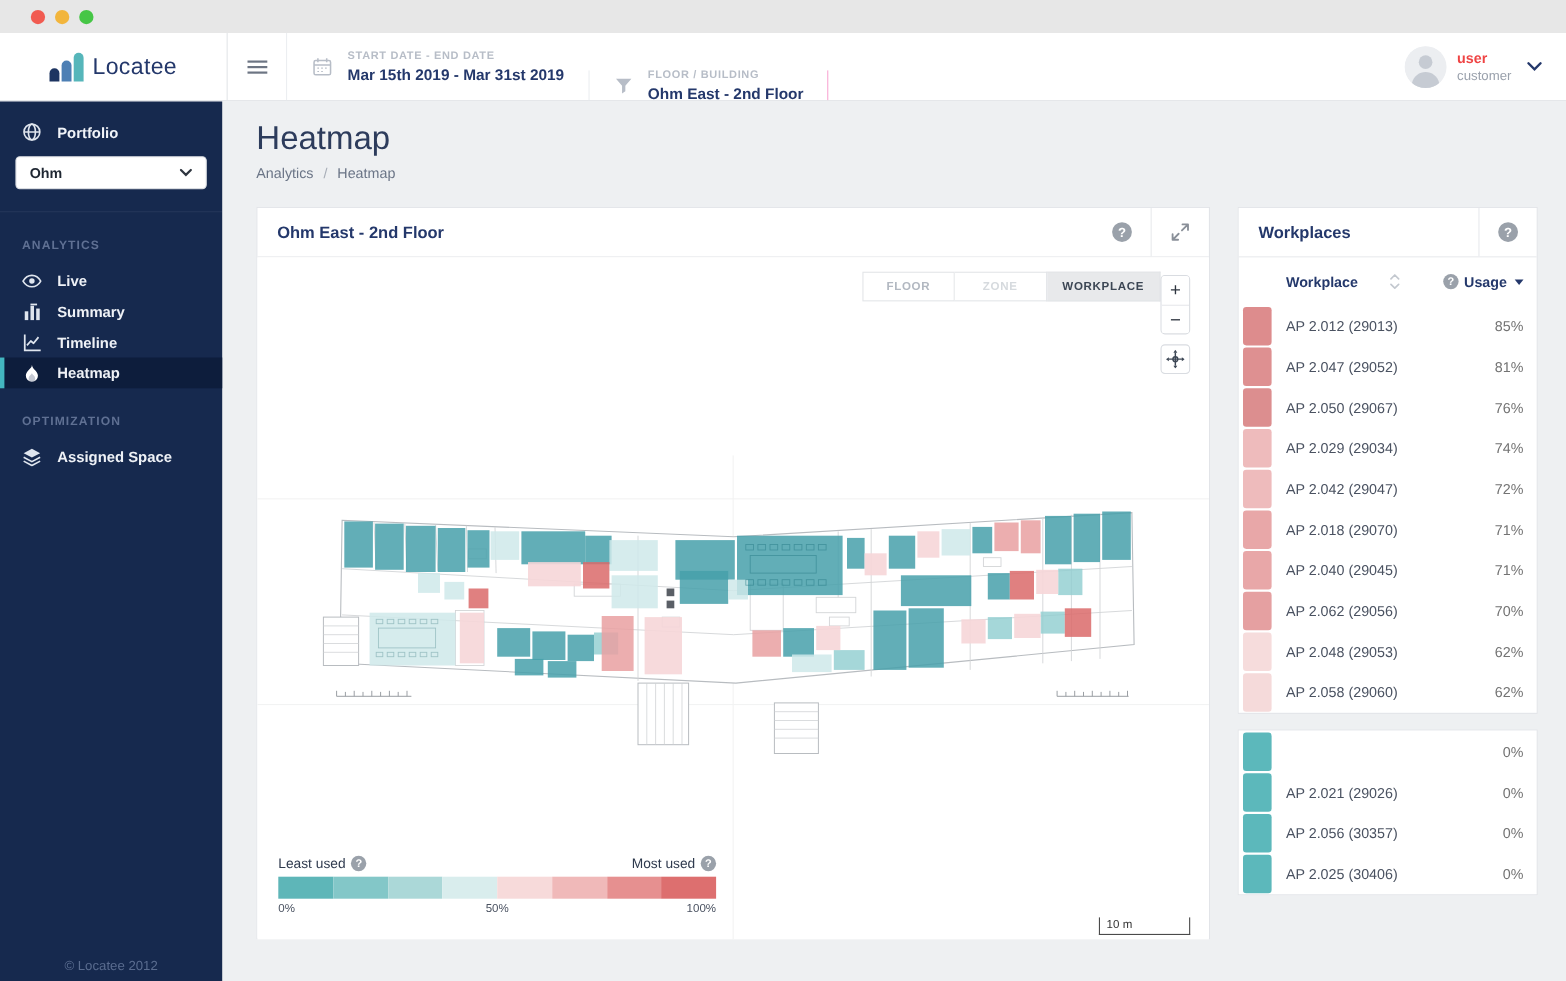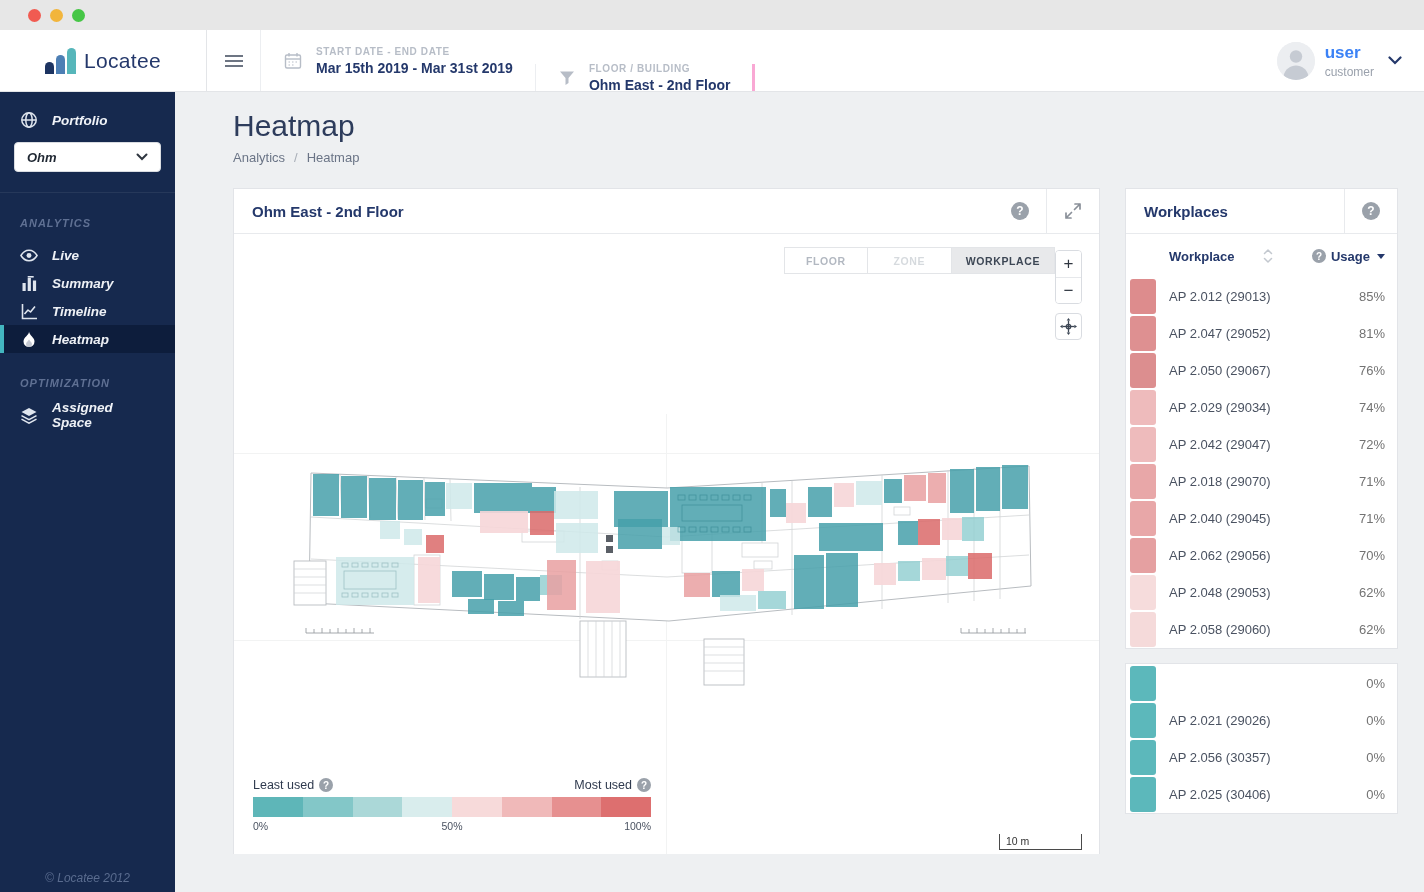"user" .user-name { color: #3b82f6 -> #ef4444; font-size: 17px -> 13px }
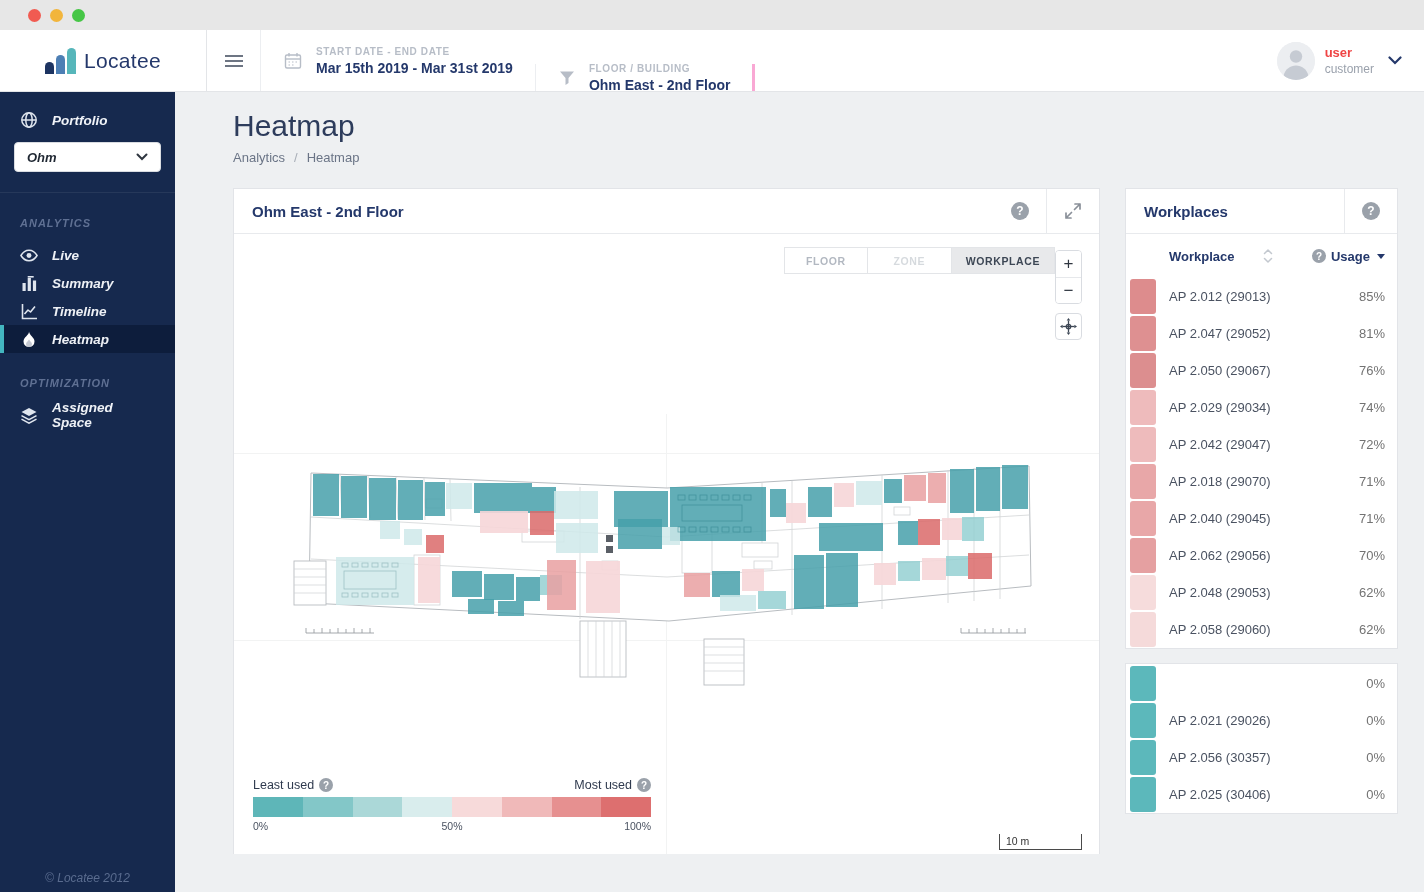"FLOOR / BUILDING" .filter-block.last { border-right: 3px solid #f9a8d4 -> 1px solid #f9a8d4 }
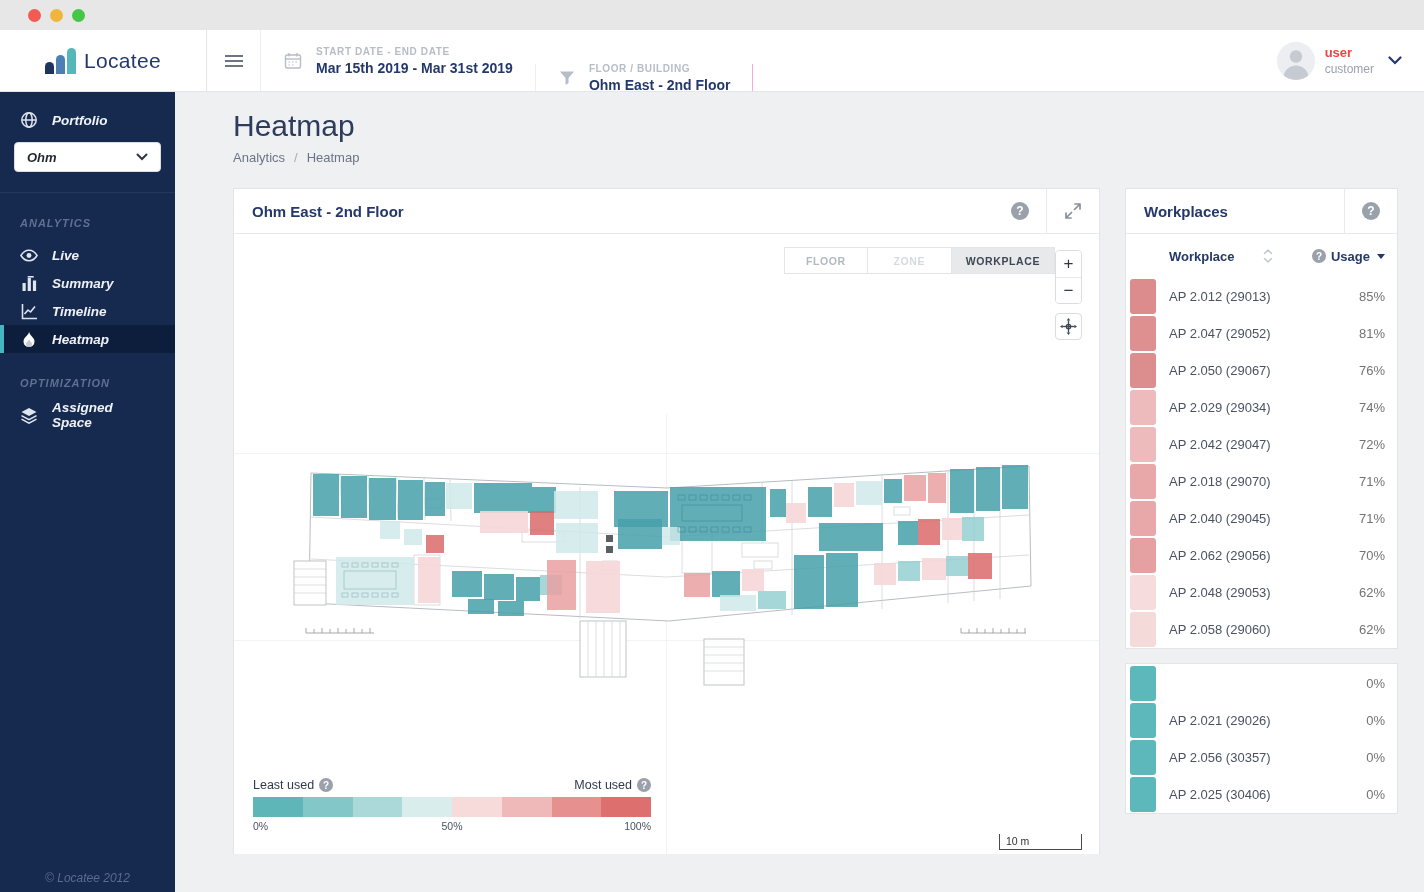"Portfolio" .sidebar { font-style: italic -> none; width: 175px -> 202px }
